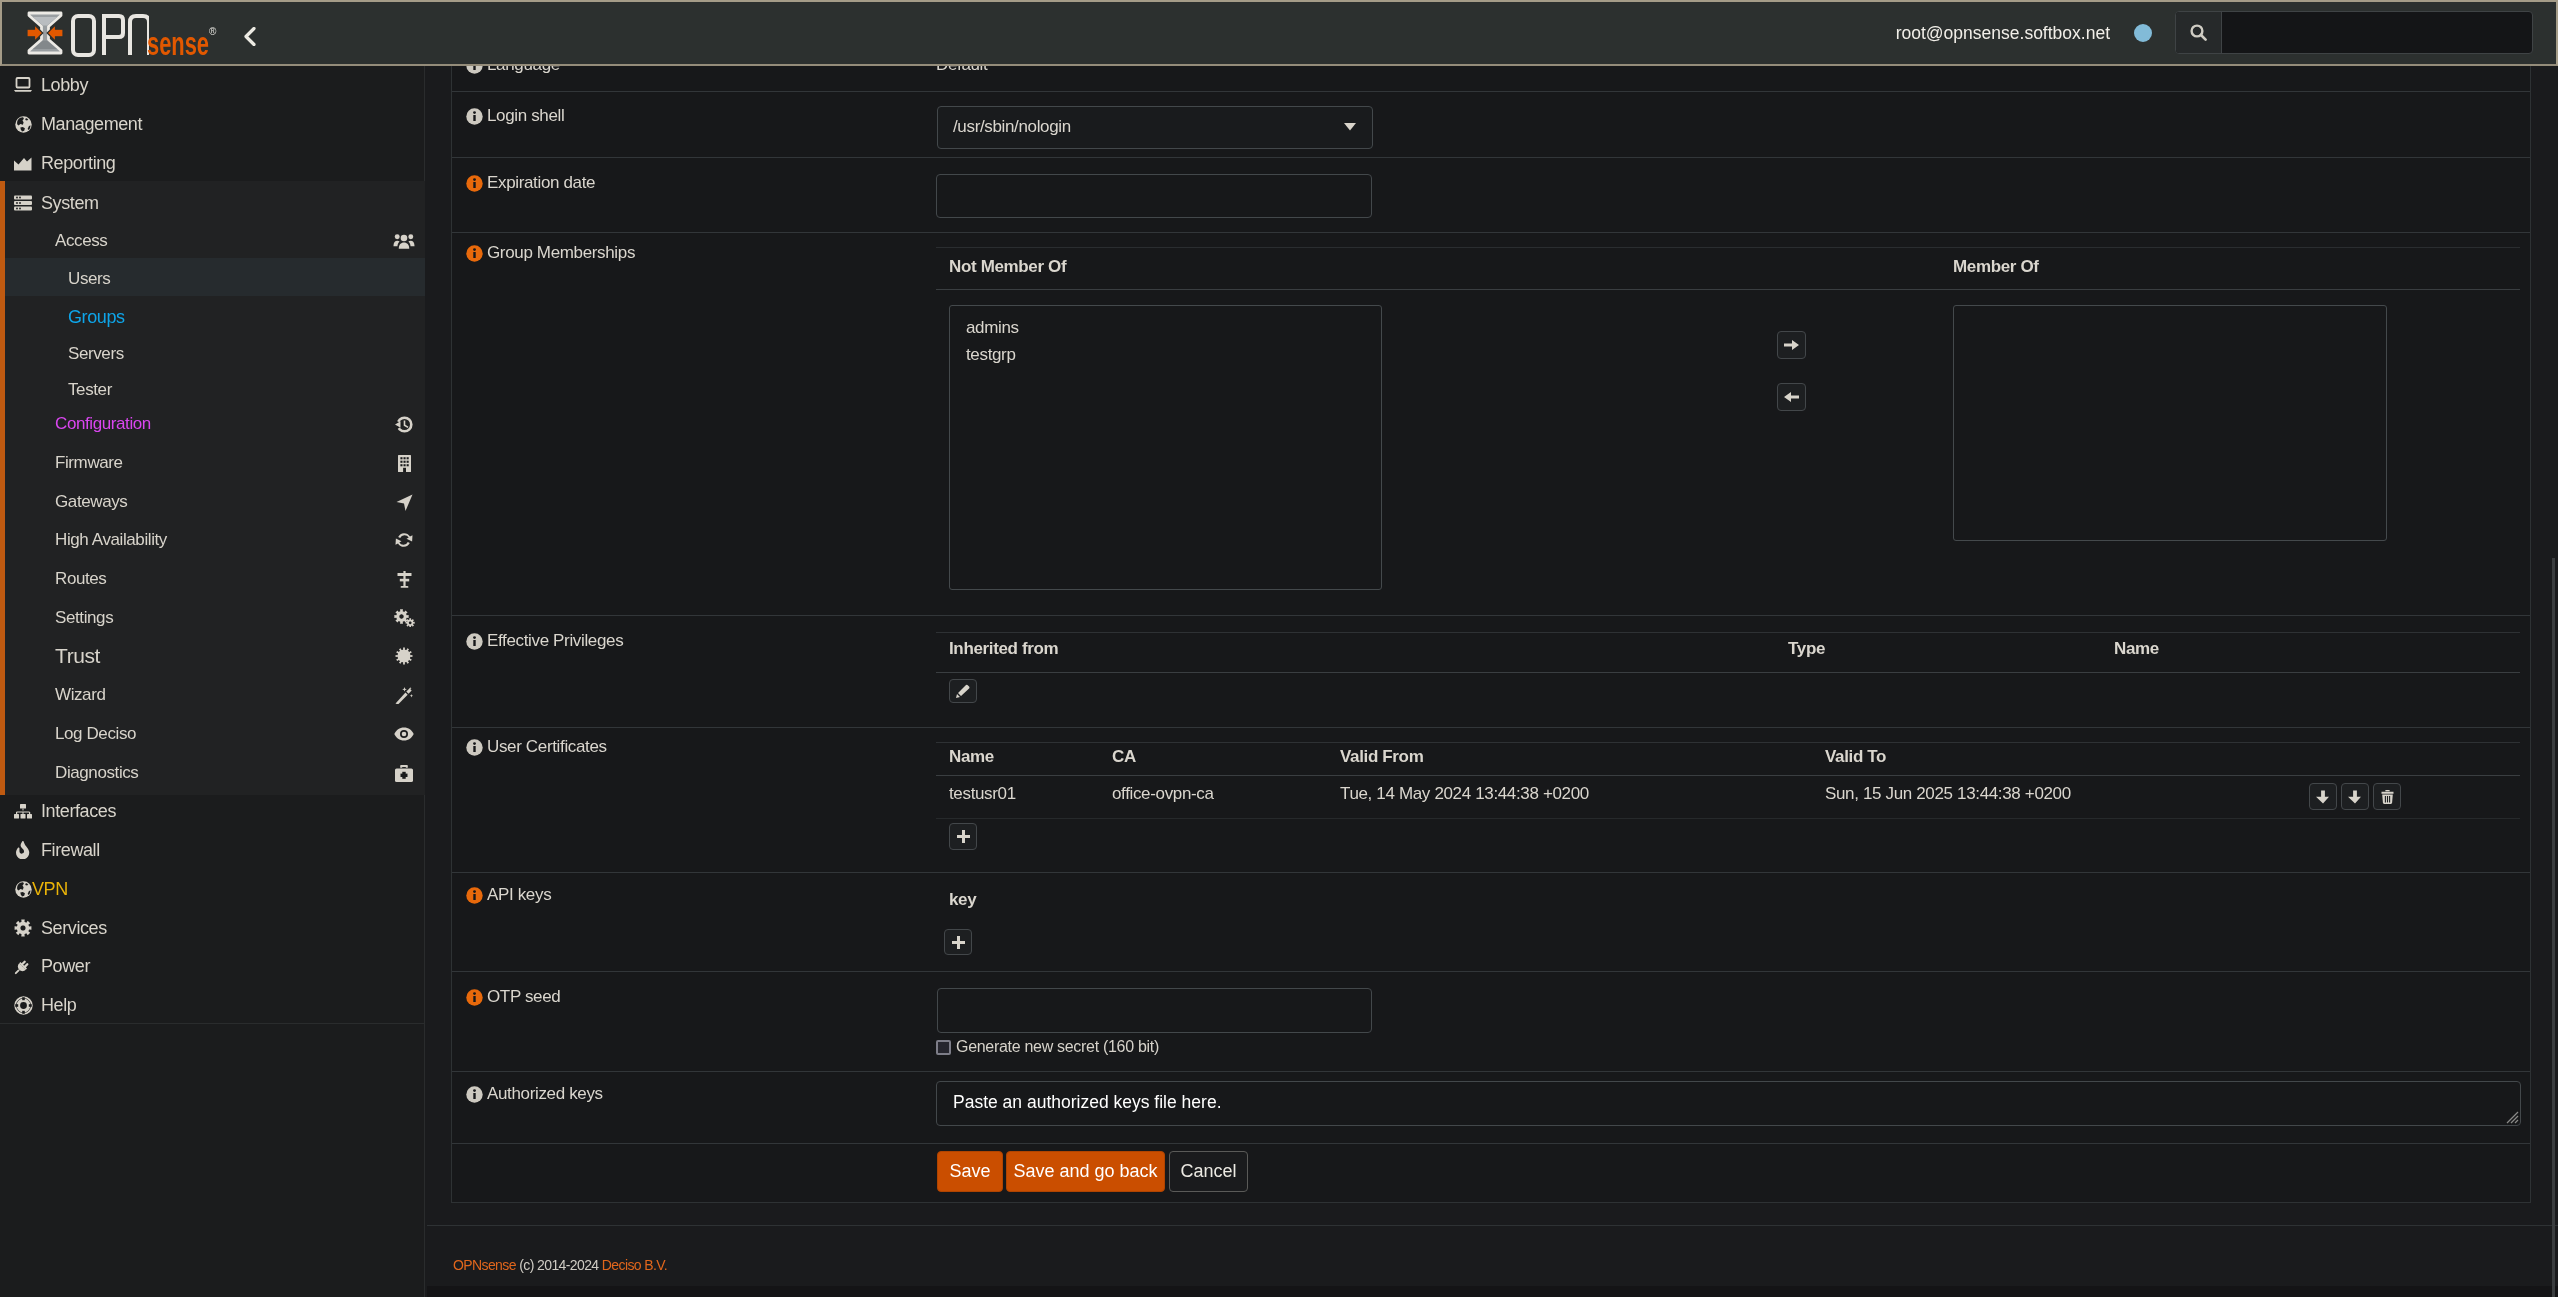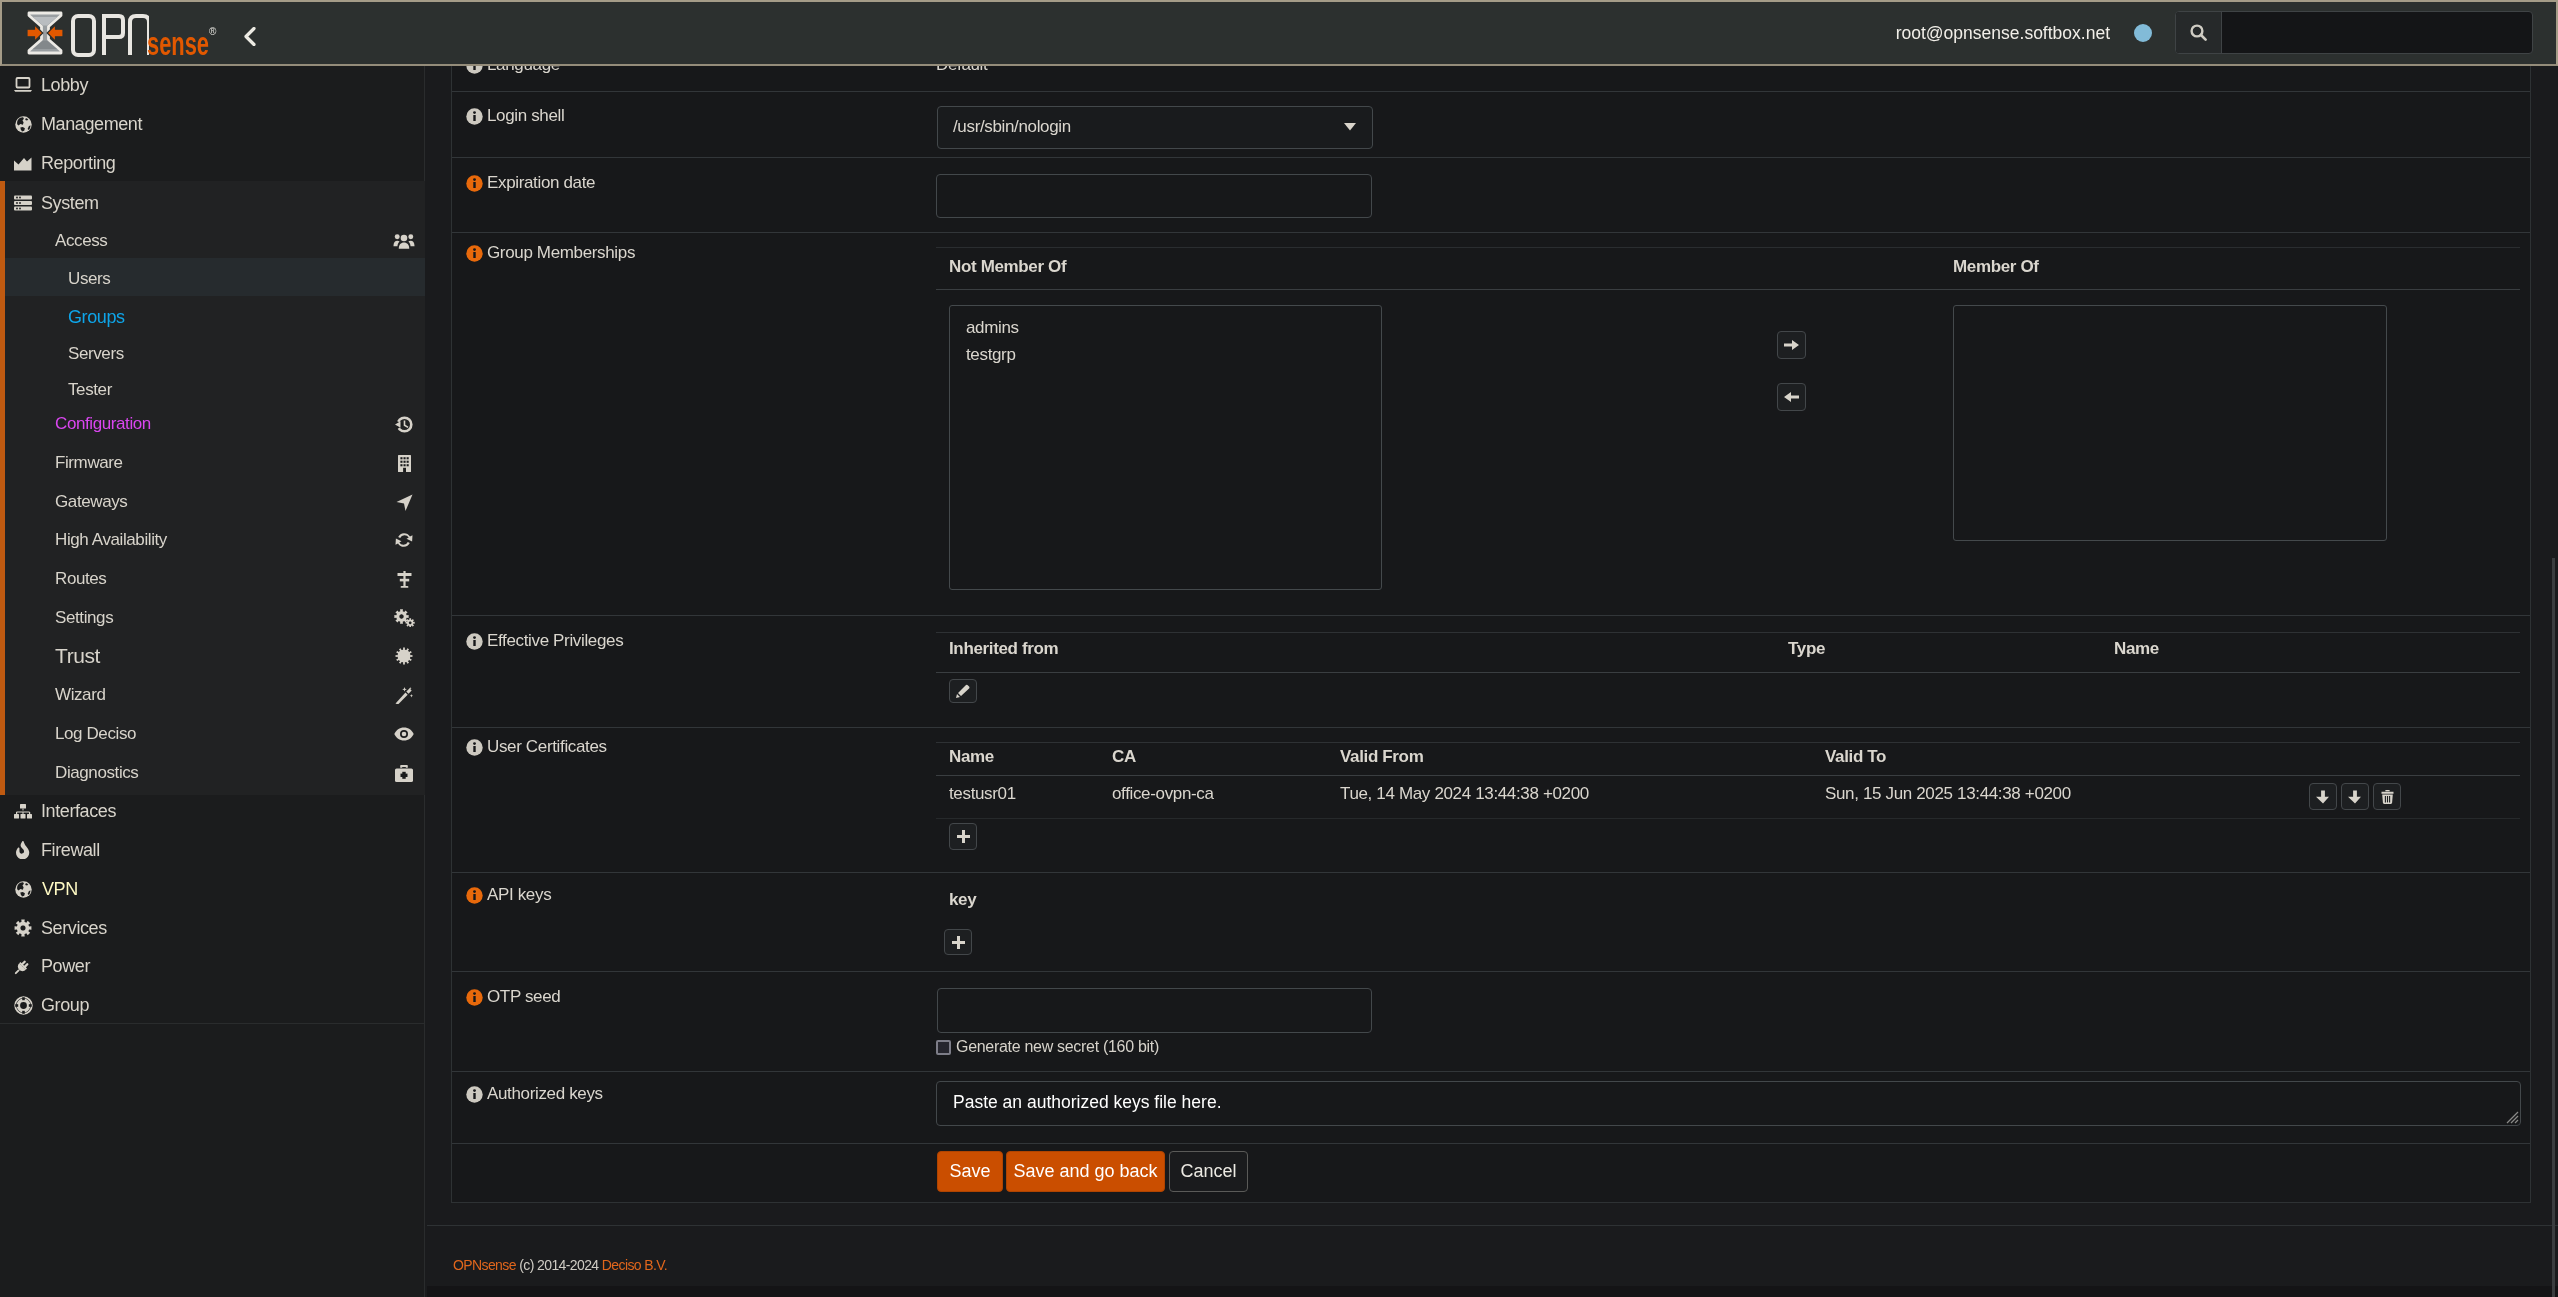"VPN" div.a { color: #fef9c3 -> #eab308; left: 42px -> 32px }
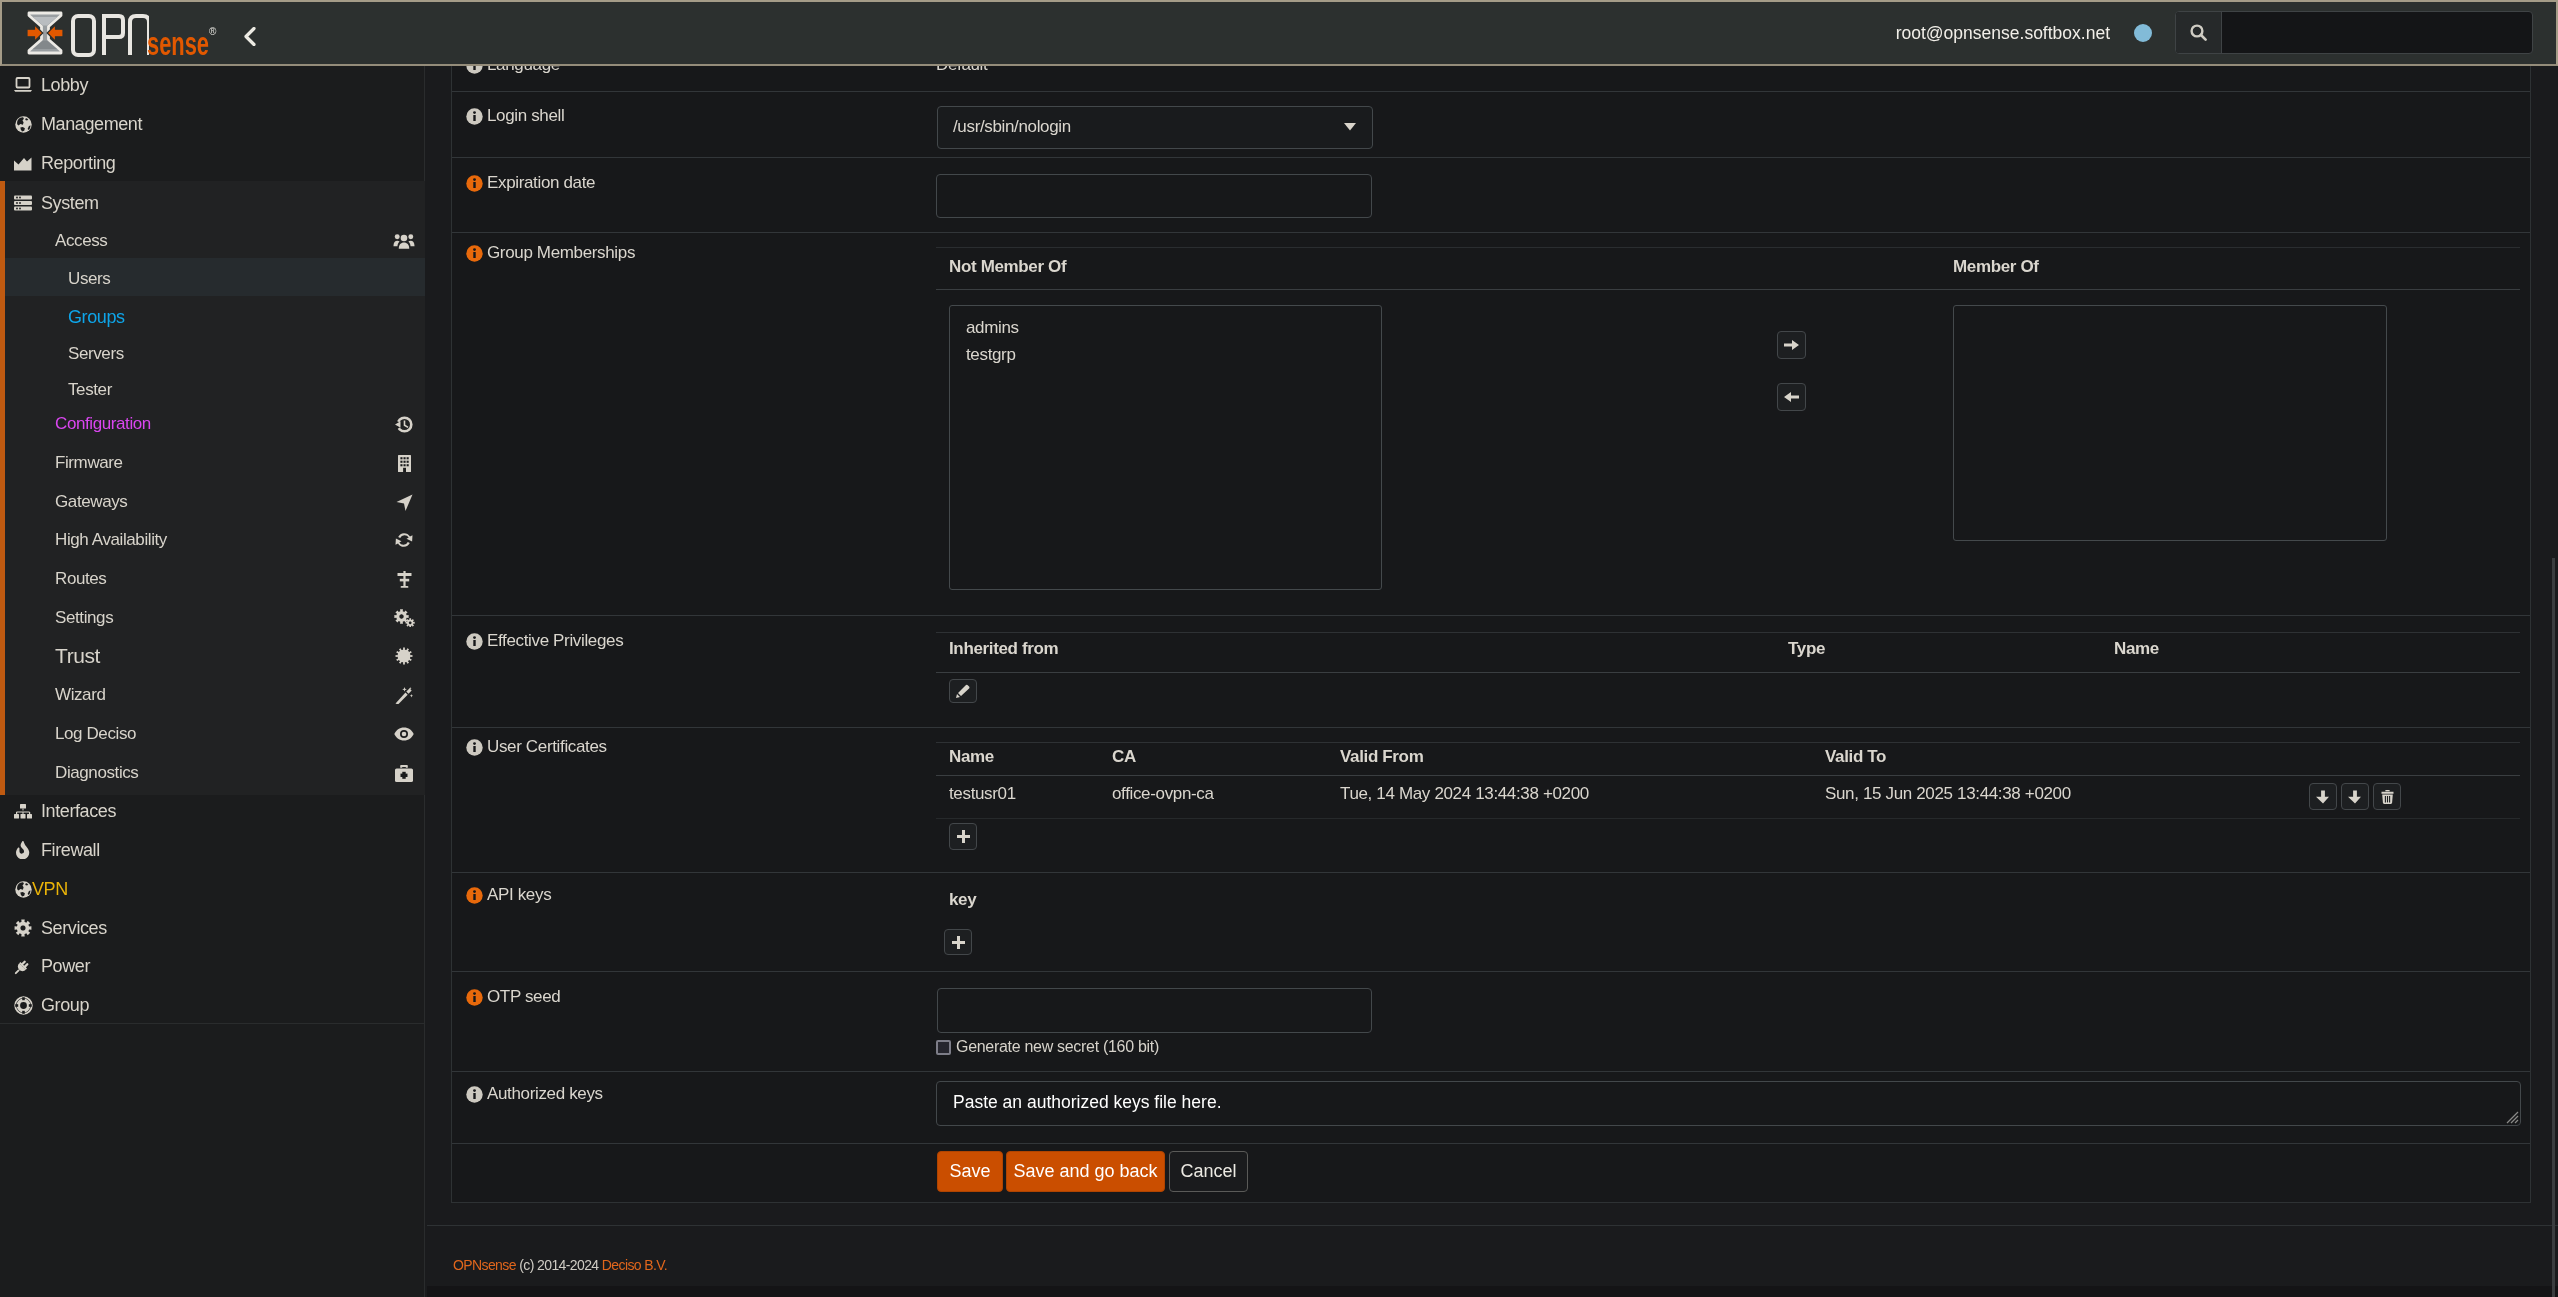"Group" div.a { text: Group -> Help }
